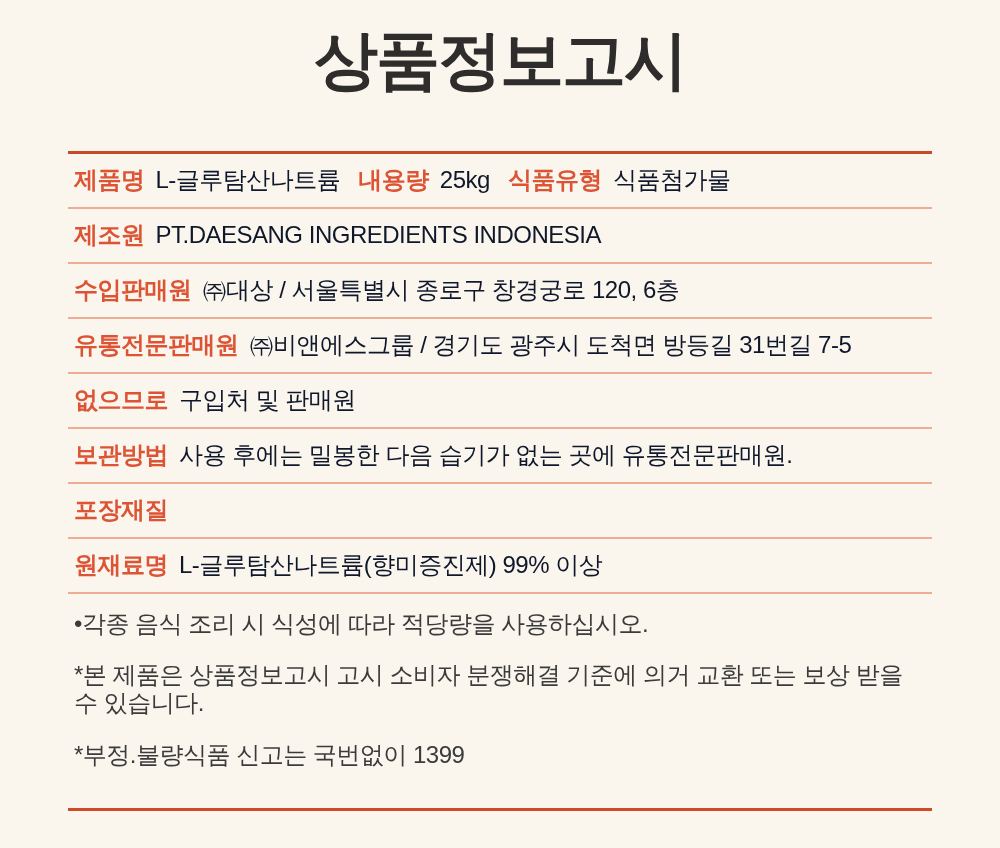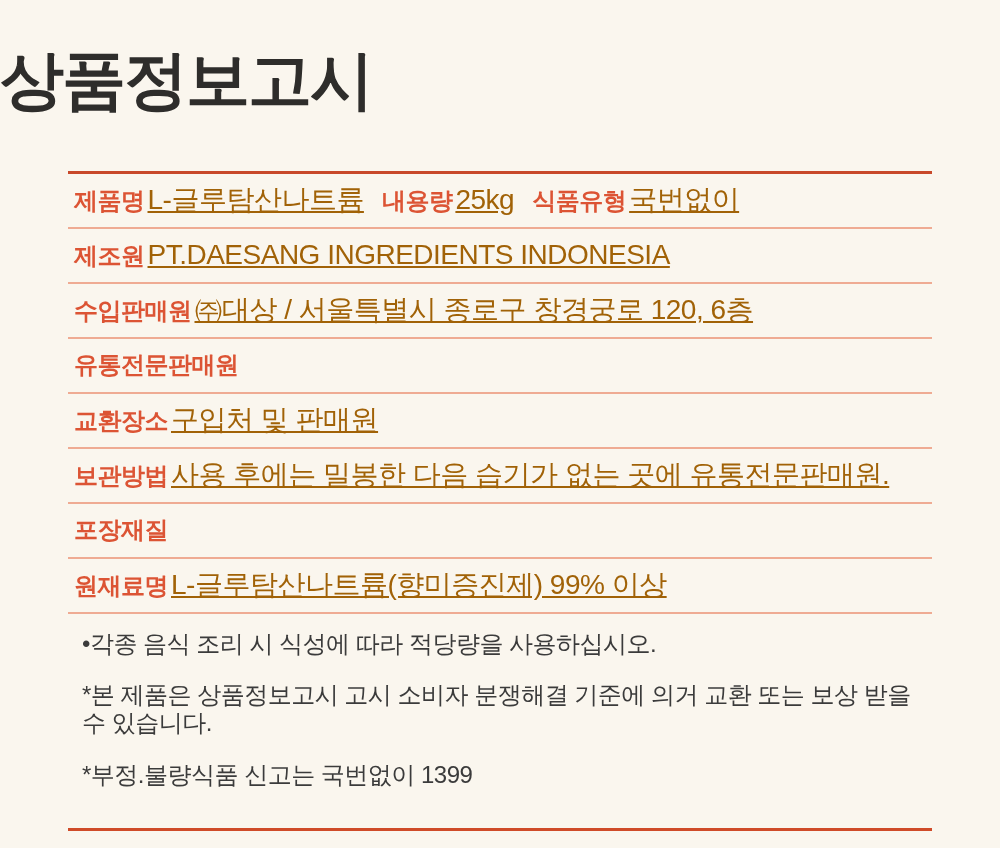"상품정보고시" .title { padding-top: 42px -> 22px; text-align: none -> center }
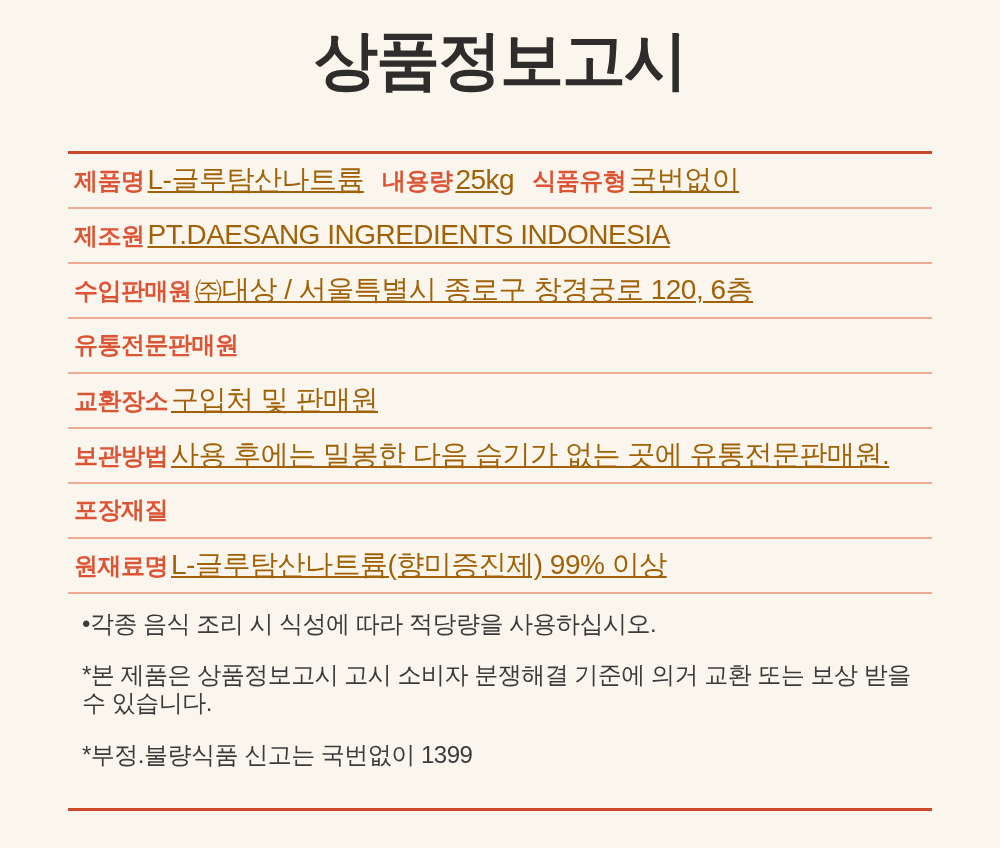"제품명" .pair { gap: 3px -> 11px }
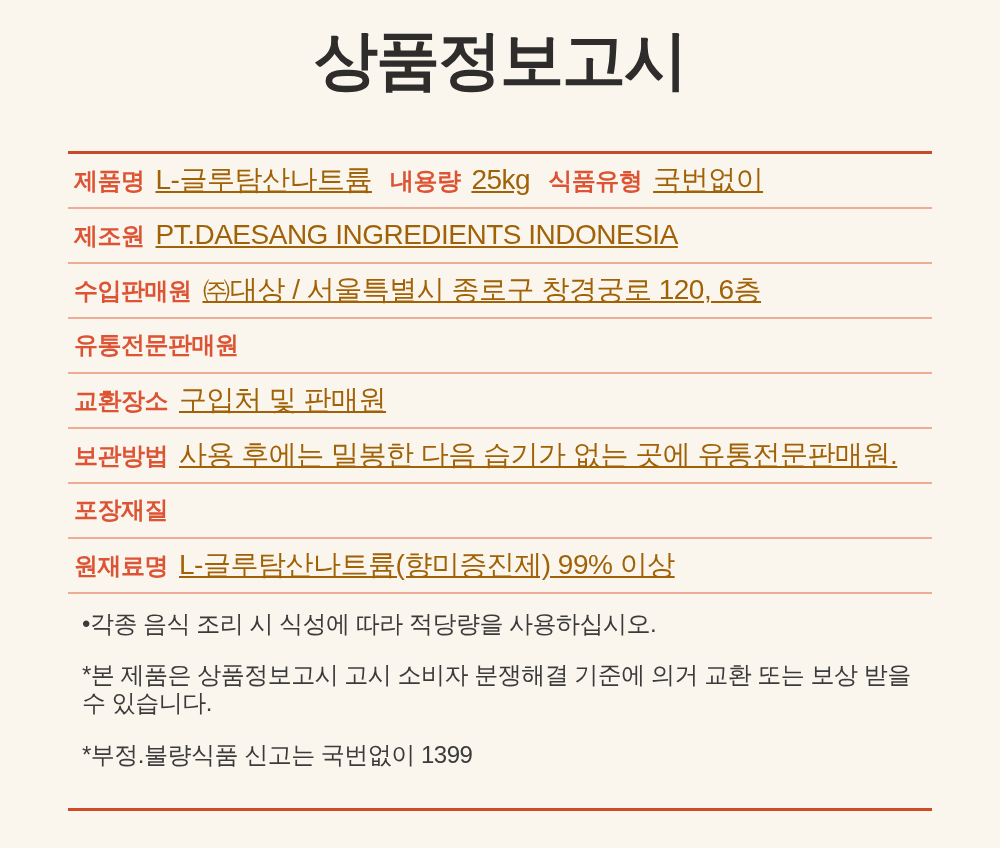"L-글루탐산나트륨" .value { color: #a16207 -> #0f172a; font-size: 28px -> 24px; text-decoration: underline -> none }
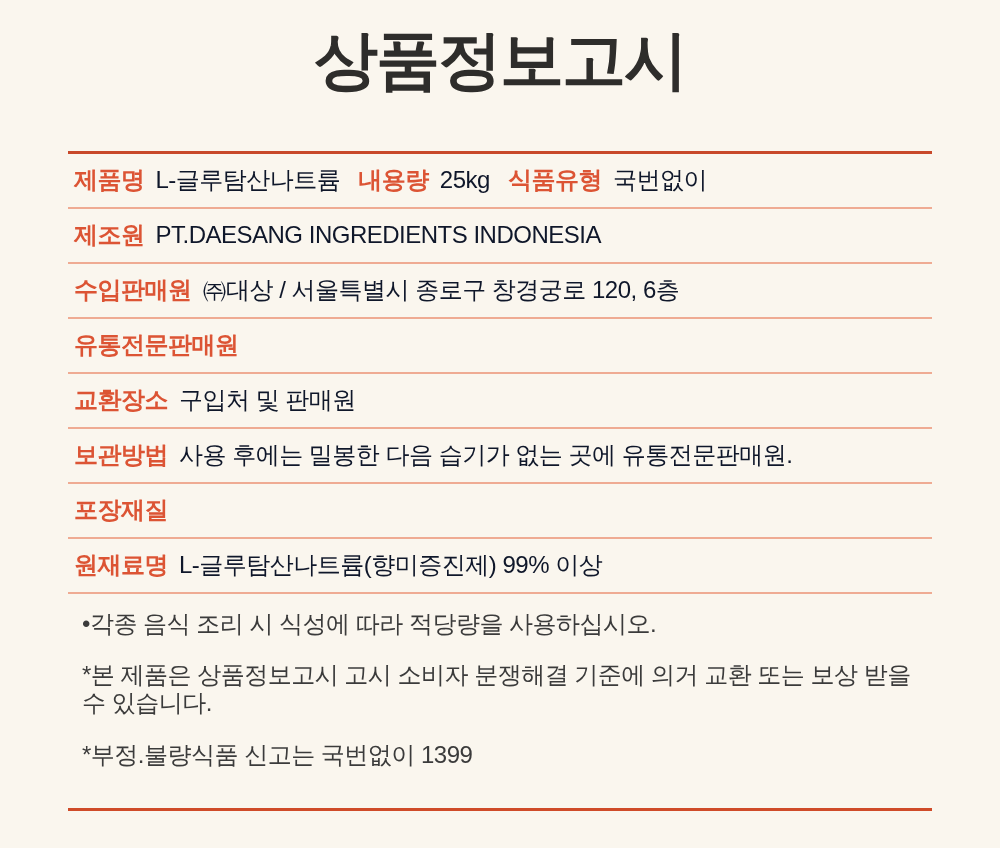"국번없이" span.value { text: 국번없이 -> 식품첨가물 }
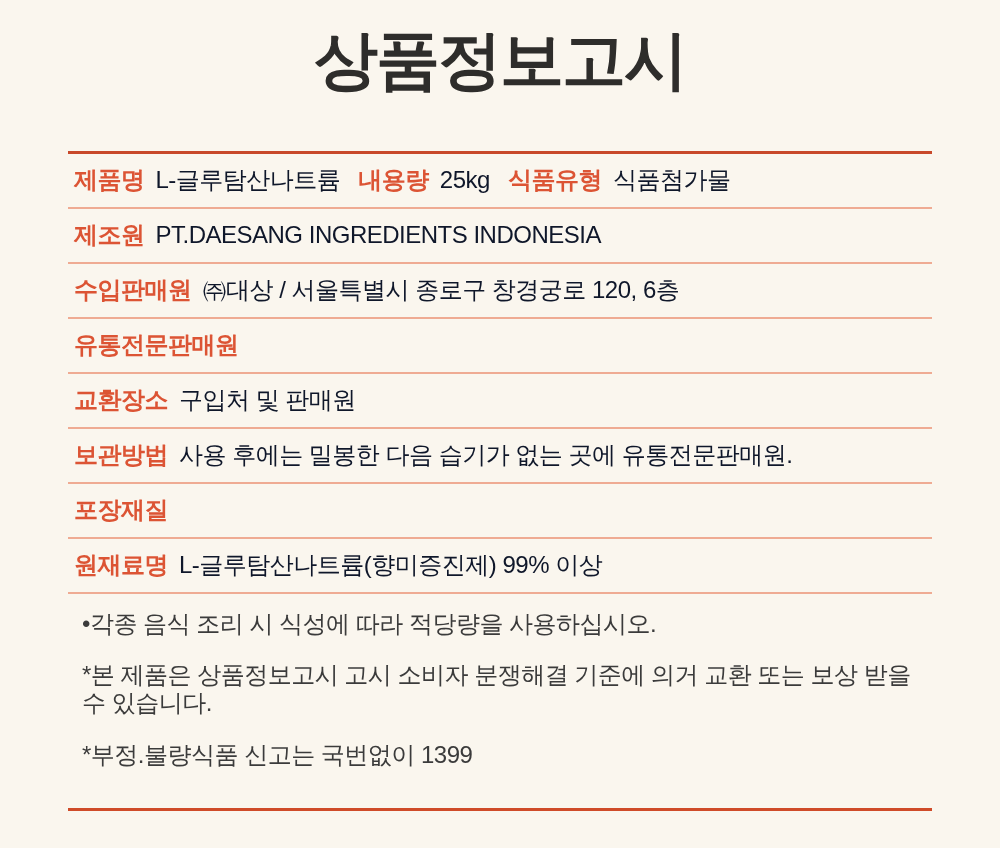"㈜비앤에스그룹 / 경기도 광주시 도척면" span.value { html: none -> <span>㈜비앤에스그룹 / 경기도 광주시 도척면 방등길 31번길 7-5</span> }
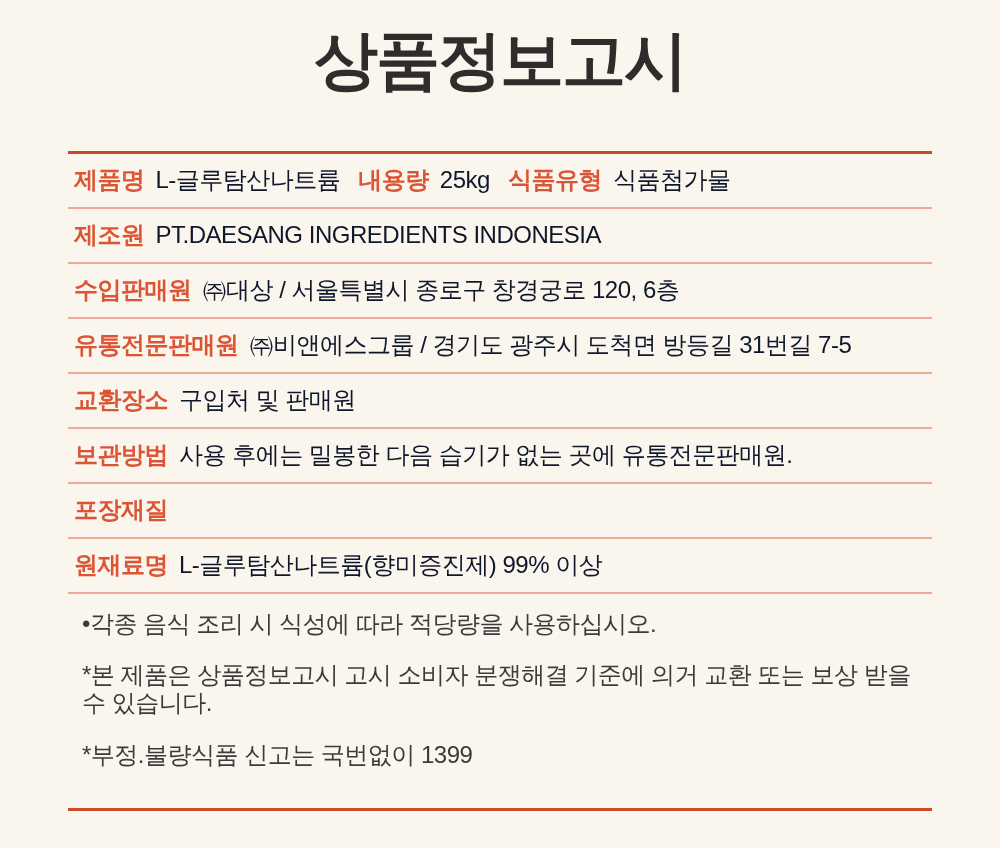"교환장소" span.label { text: 교환장소 -> 없으므로 }
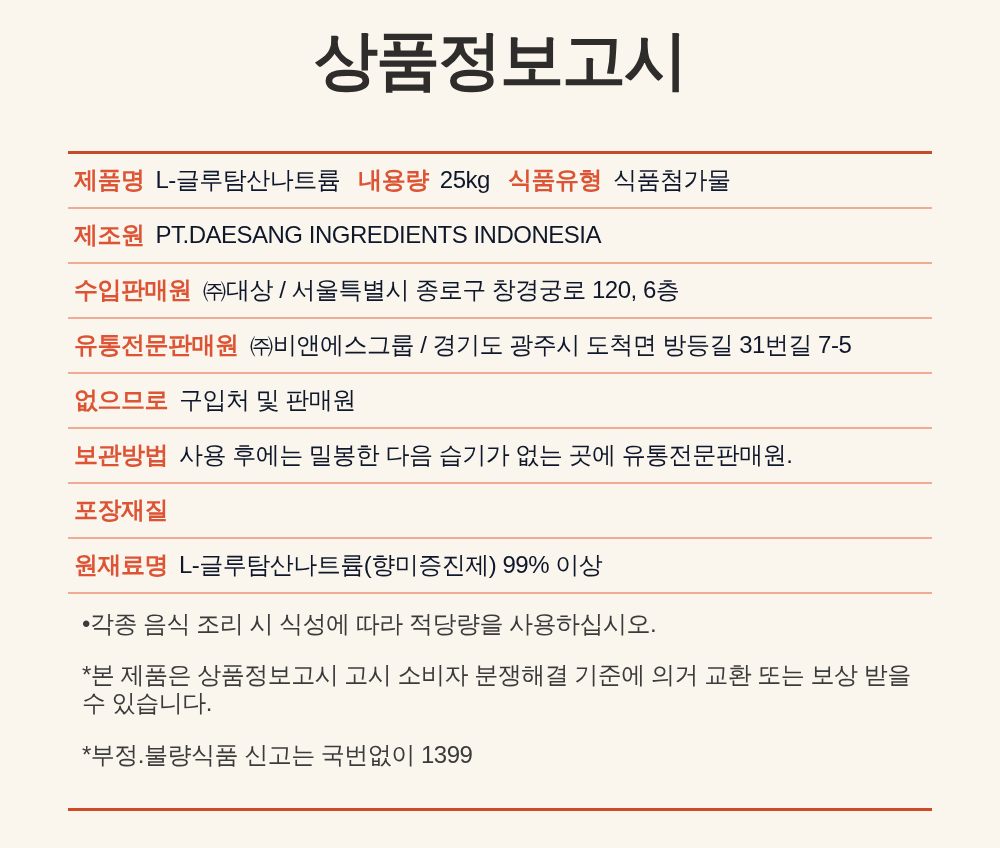"•각종 음식 조리 시 식성에" .note { margin: 0 0 24px 8px -> 0 0 24px 0 }
